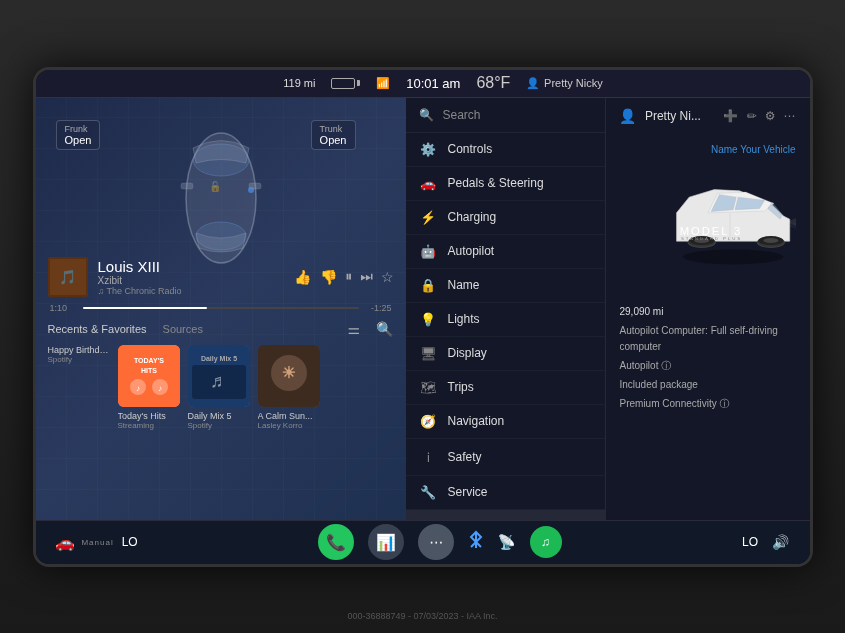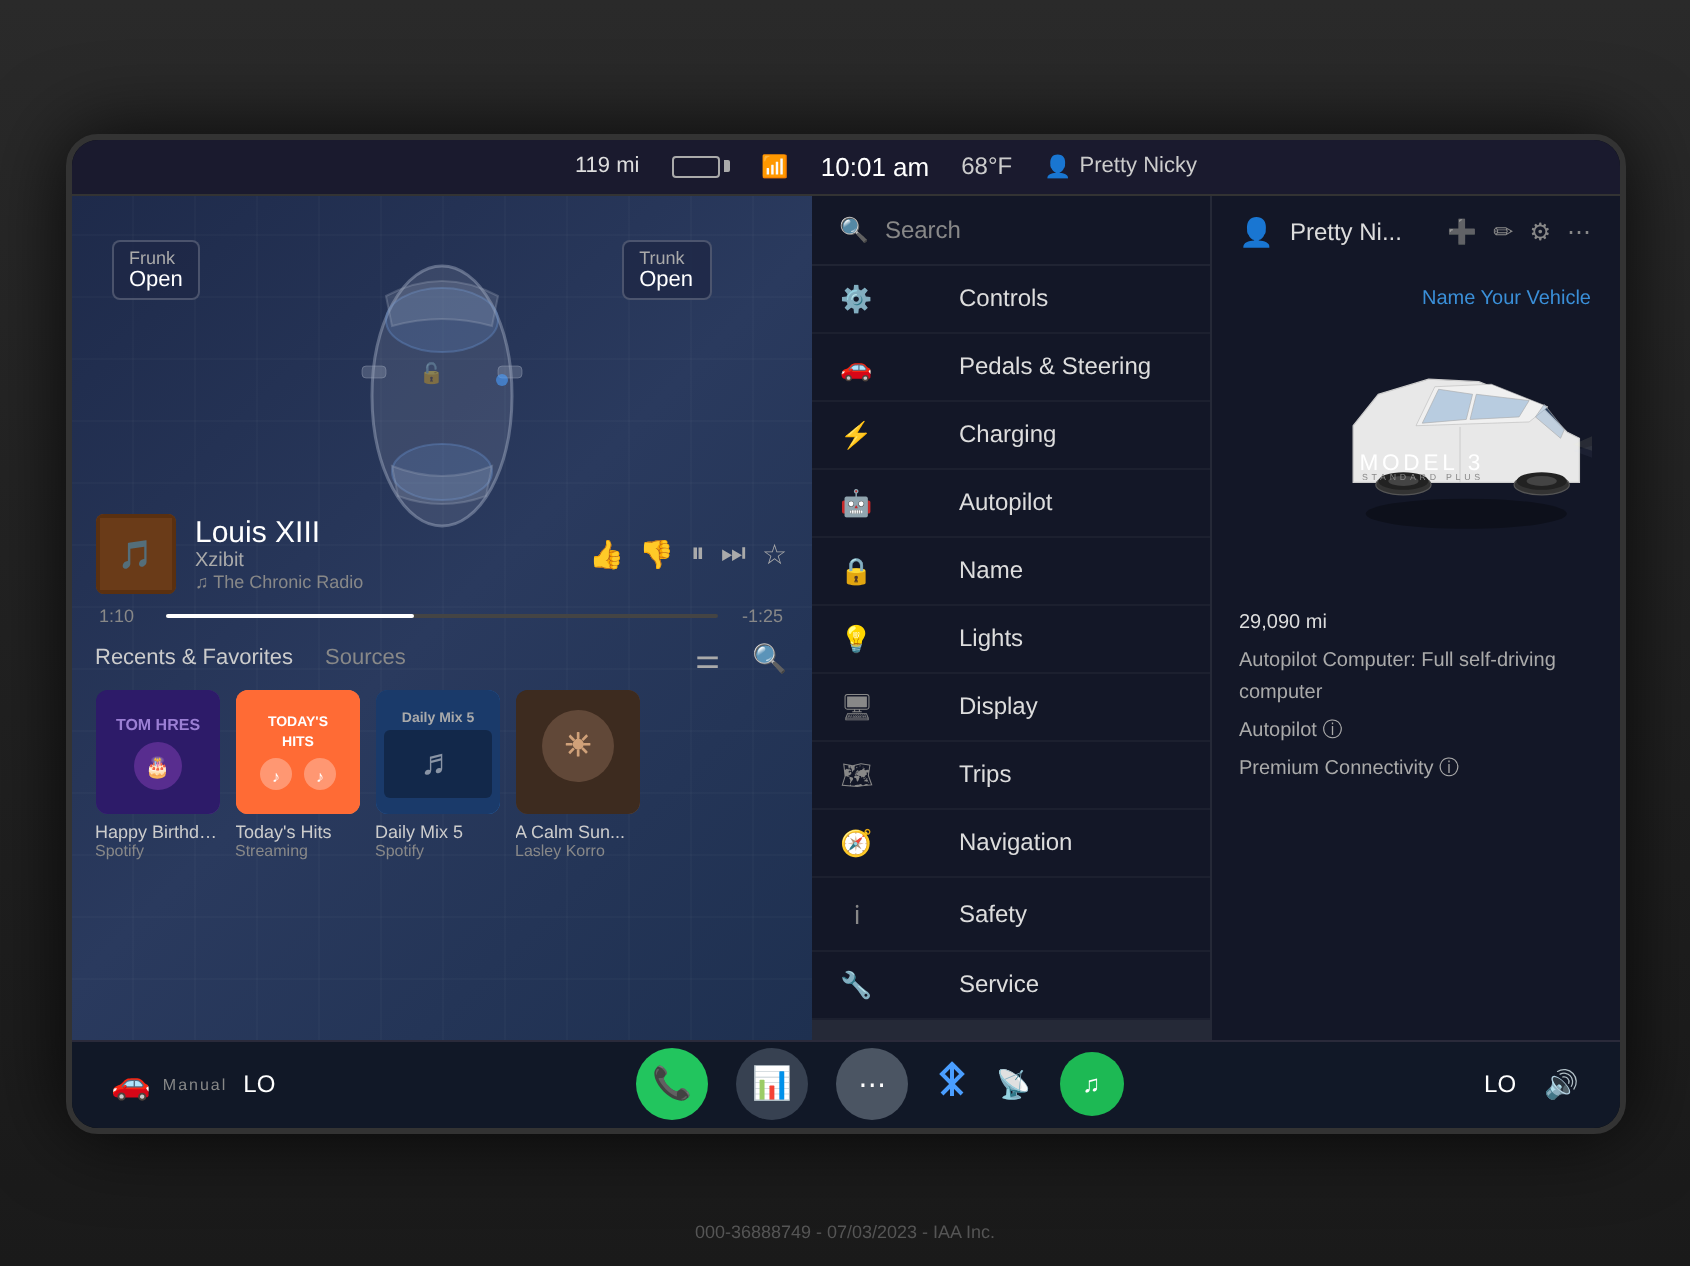"68°F" .status-bar .temp { font-size: 12px -> 16px }
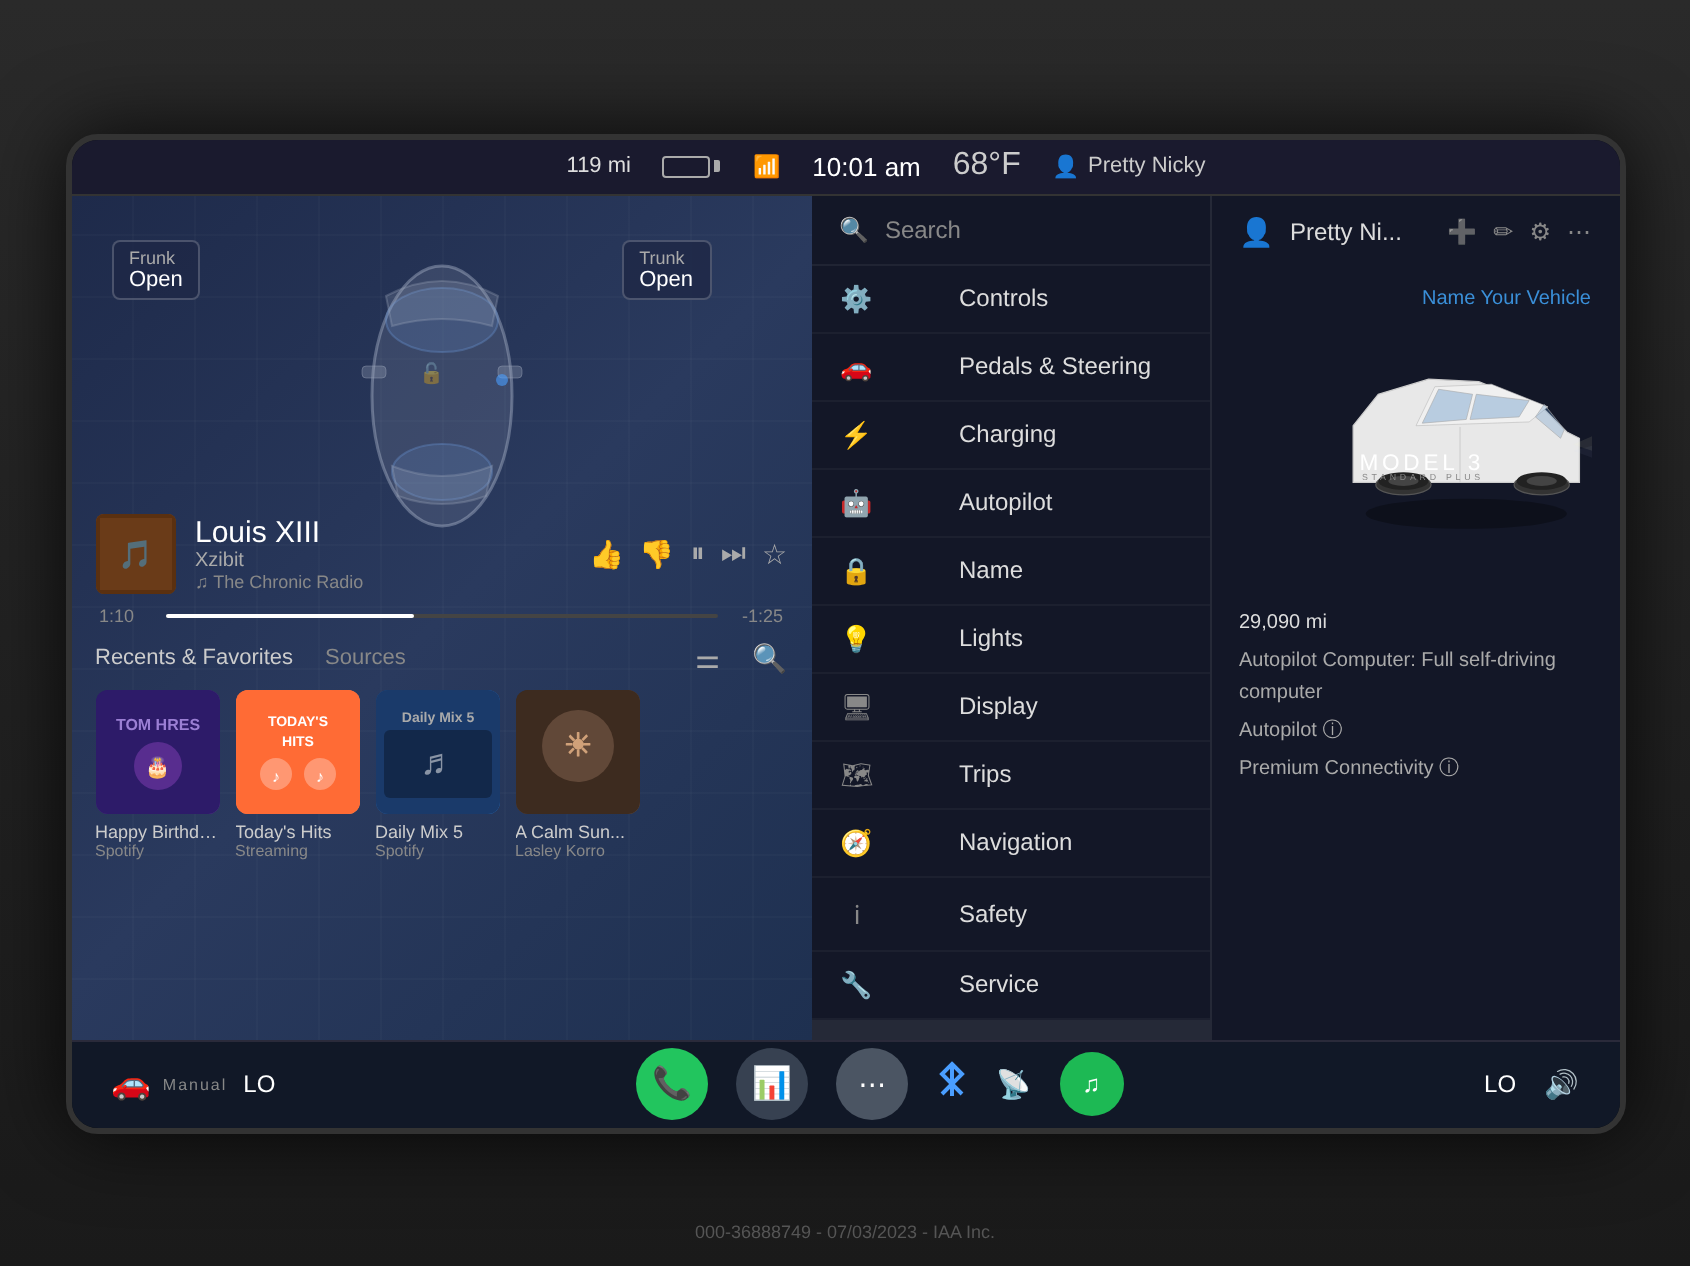"Controls" .menu-label { margin-left: 32px -> none }
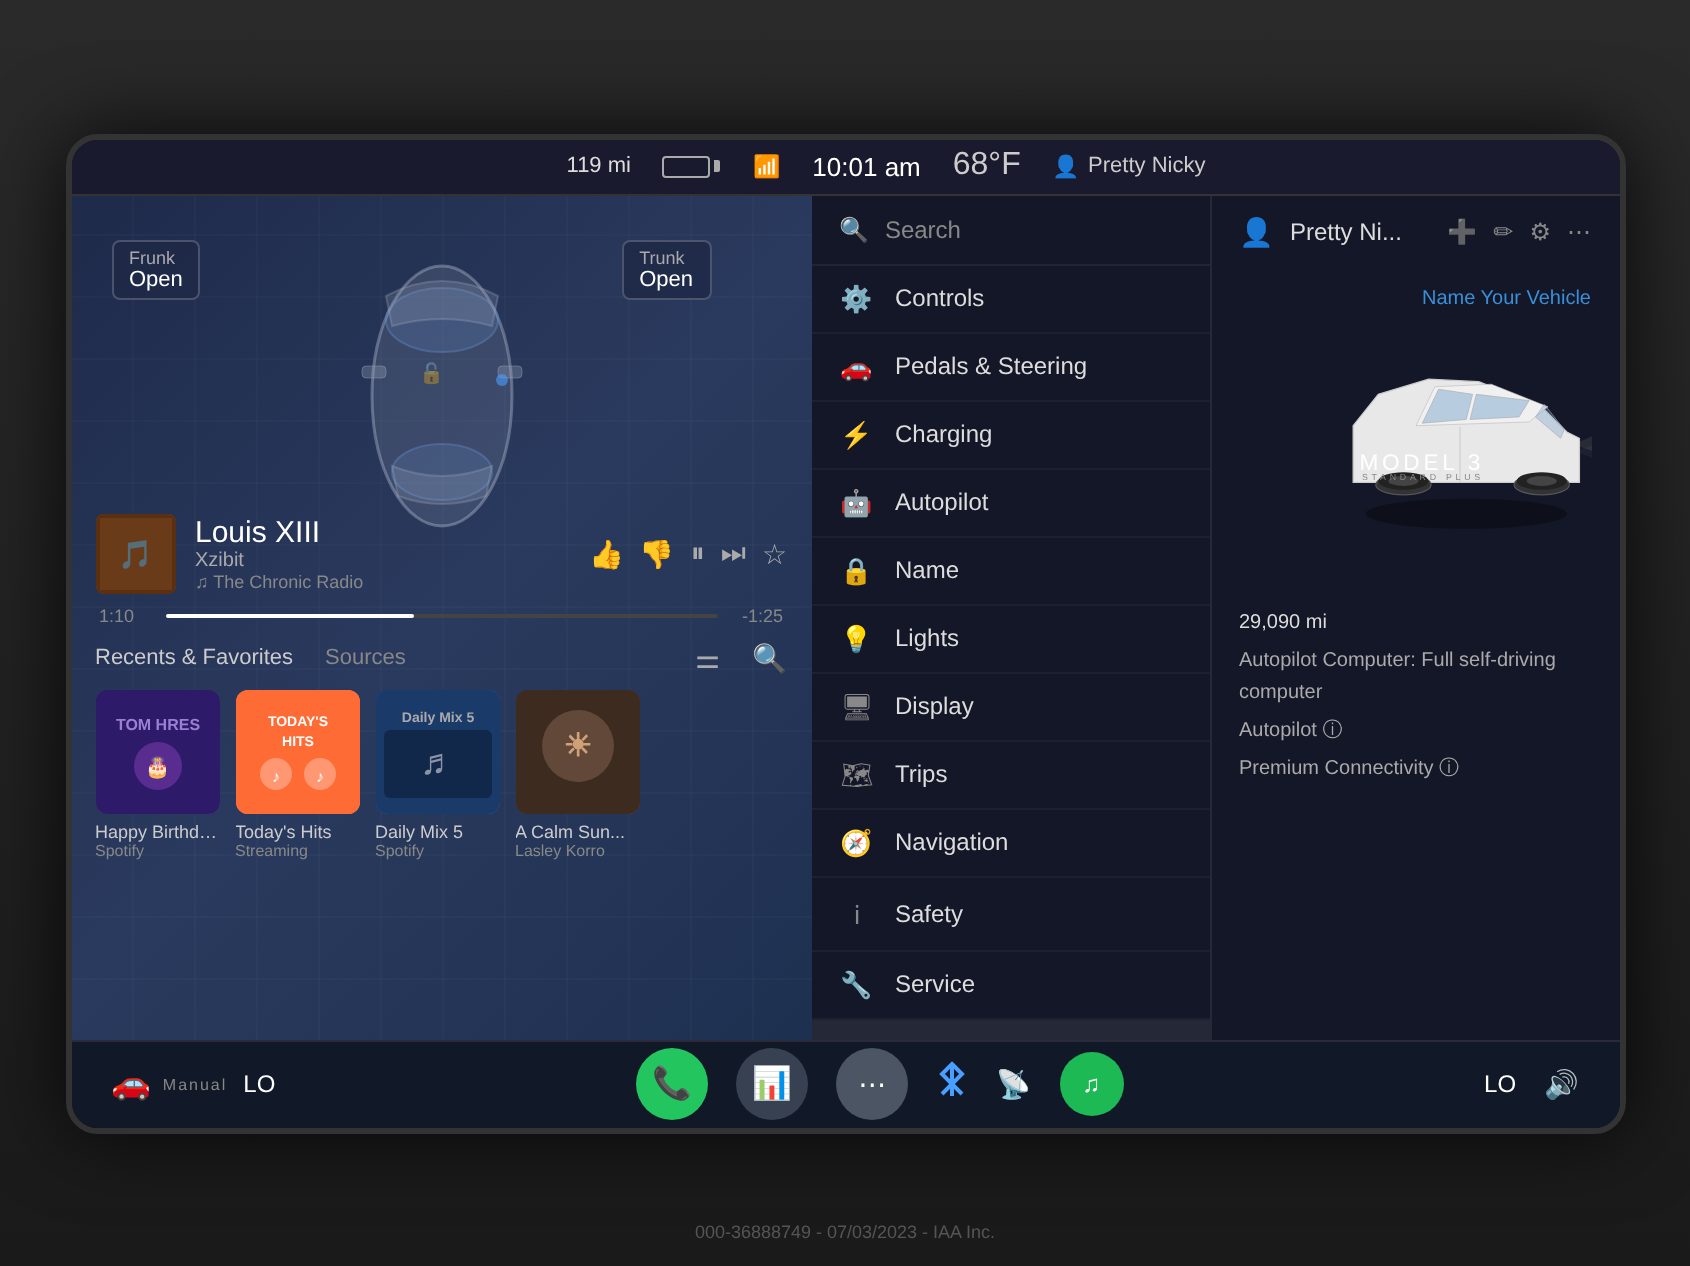"TOM HRES" div.playlist-thumb { html: <div> <div> <svg> <rect></rect> <text>TOM HRES</text> <circle></circle> <text>🎂</text> </svg> </div> </div> -> none }
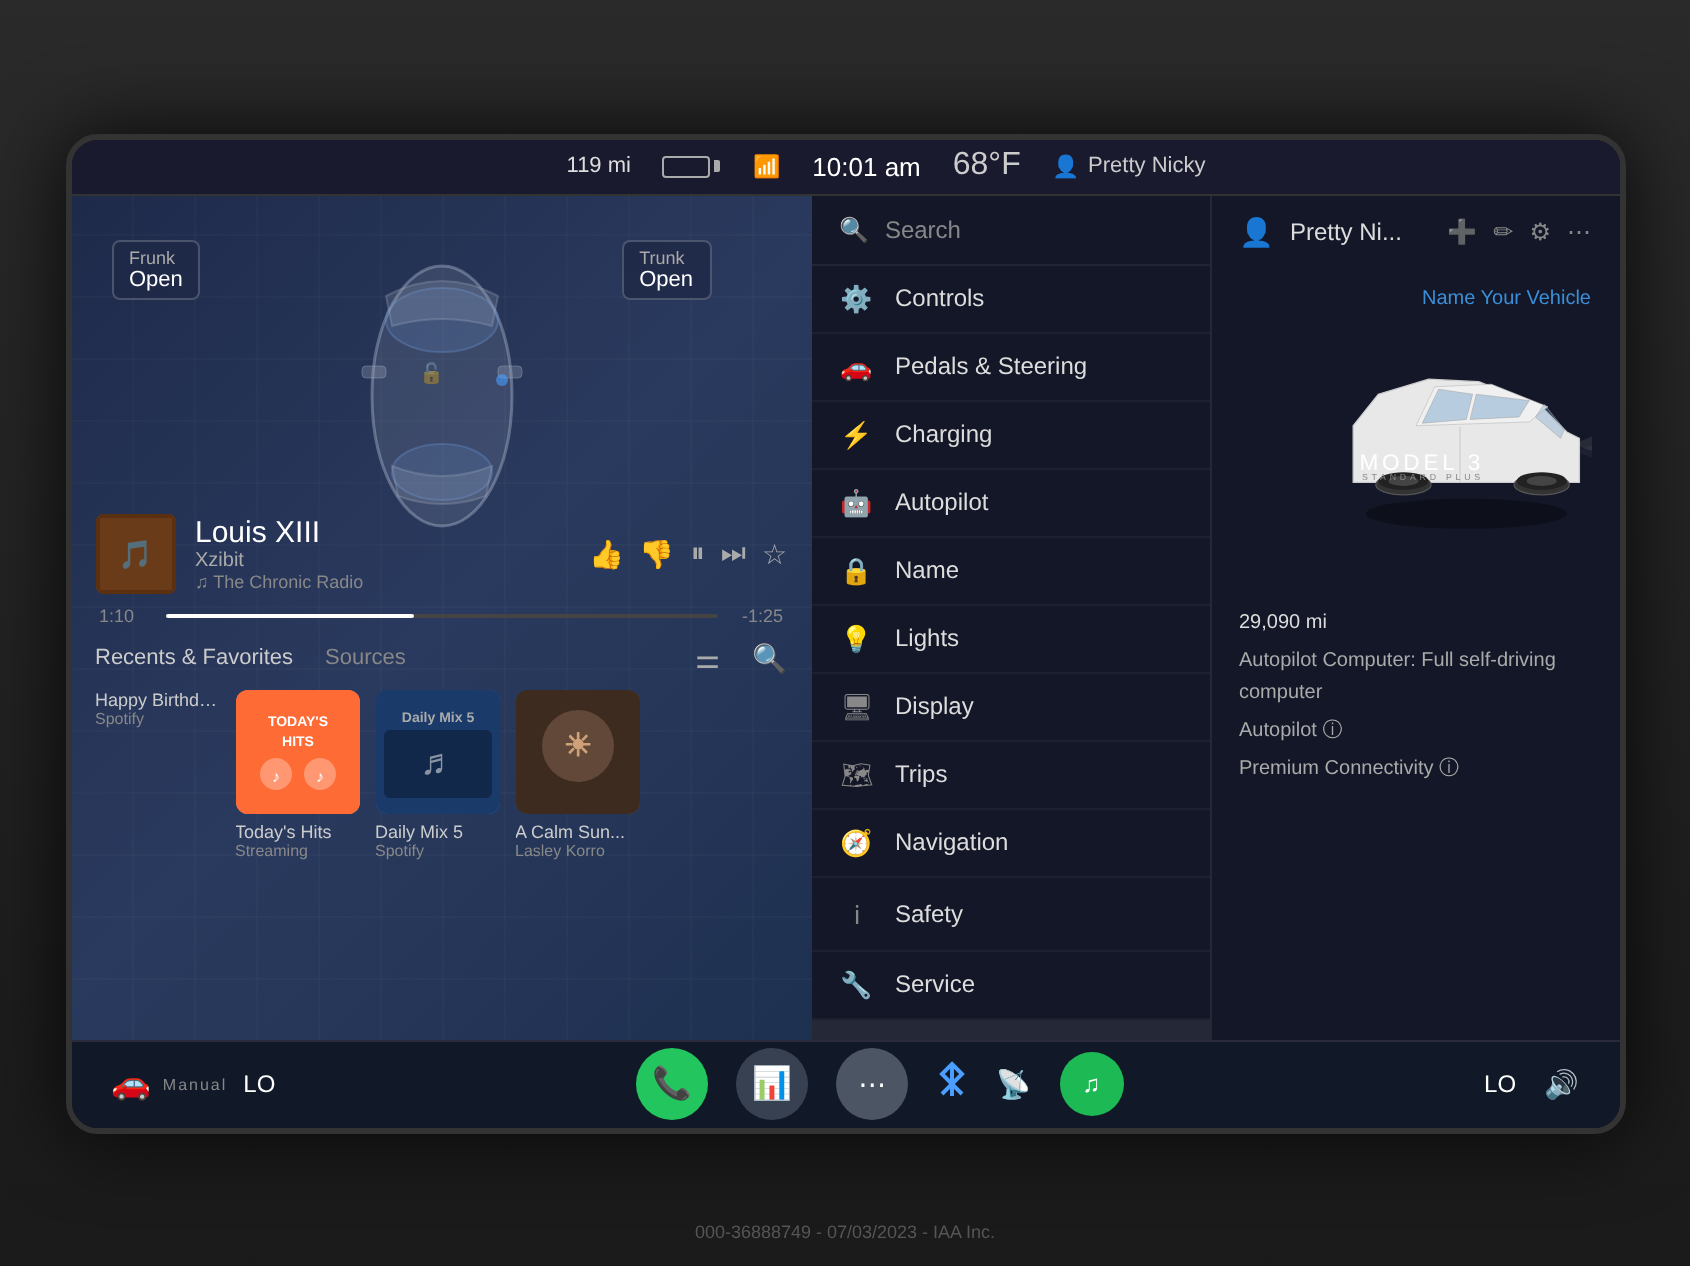"Included package" div.spec-row { html: none -> <div> <span>Included package</span> </div> }
